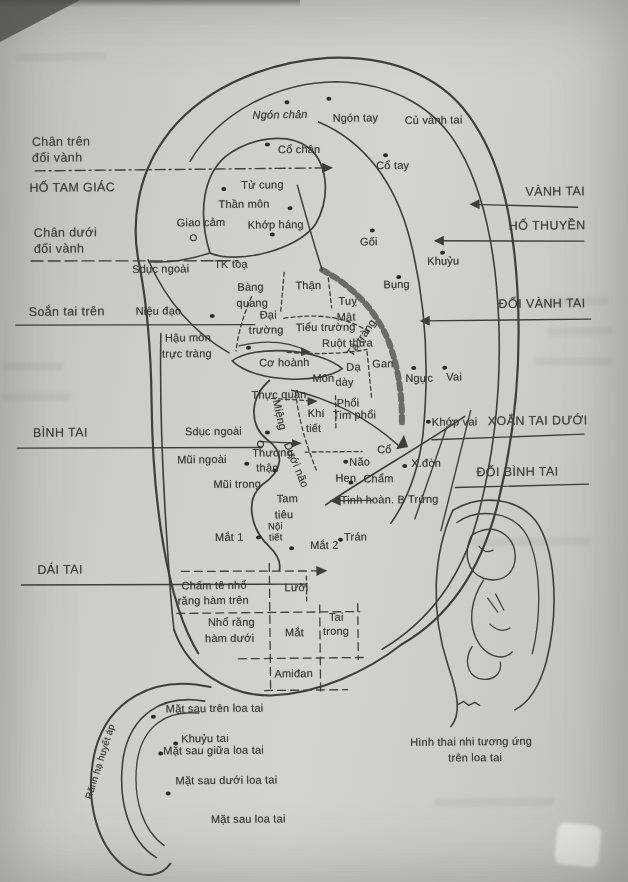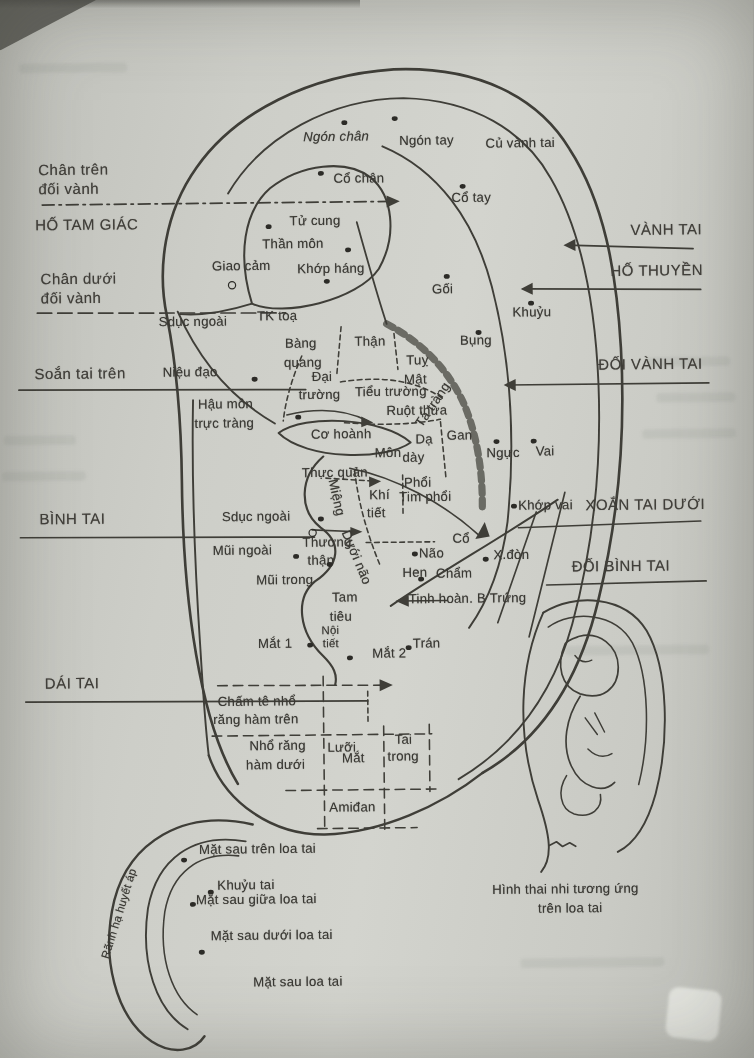"Lưỡi" div.lbl { left: 271px -> 283px; margin-top: 36px -> none }
